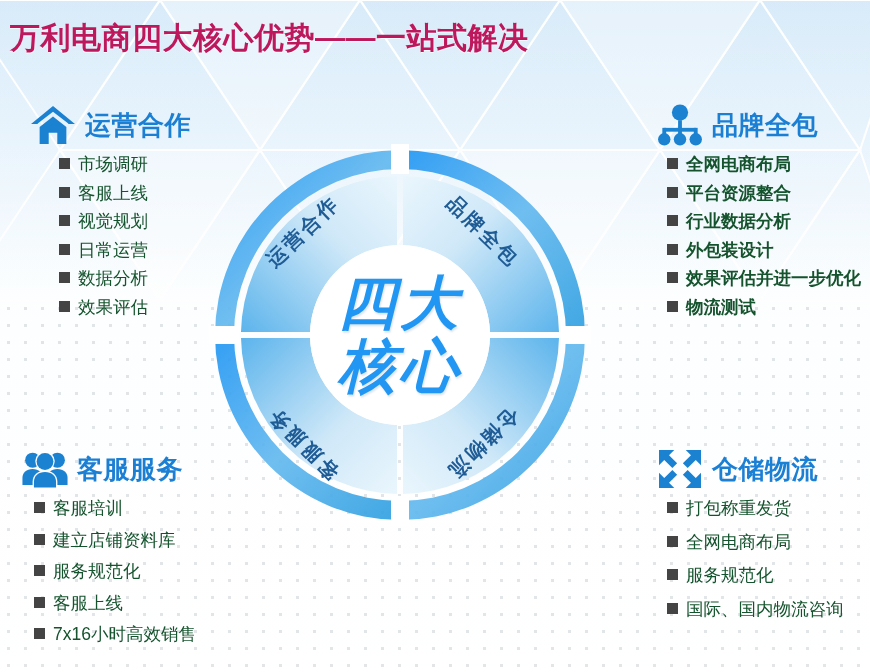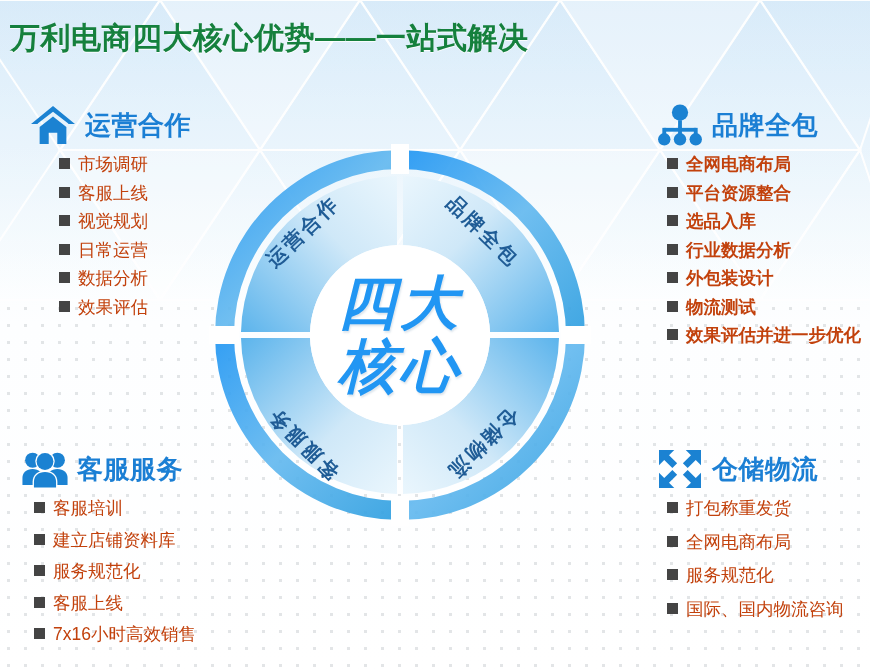"万利电商四大核心优势——一站式解决" .title { color: #15803d -> #be185d }
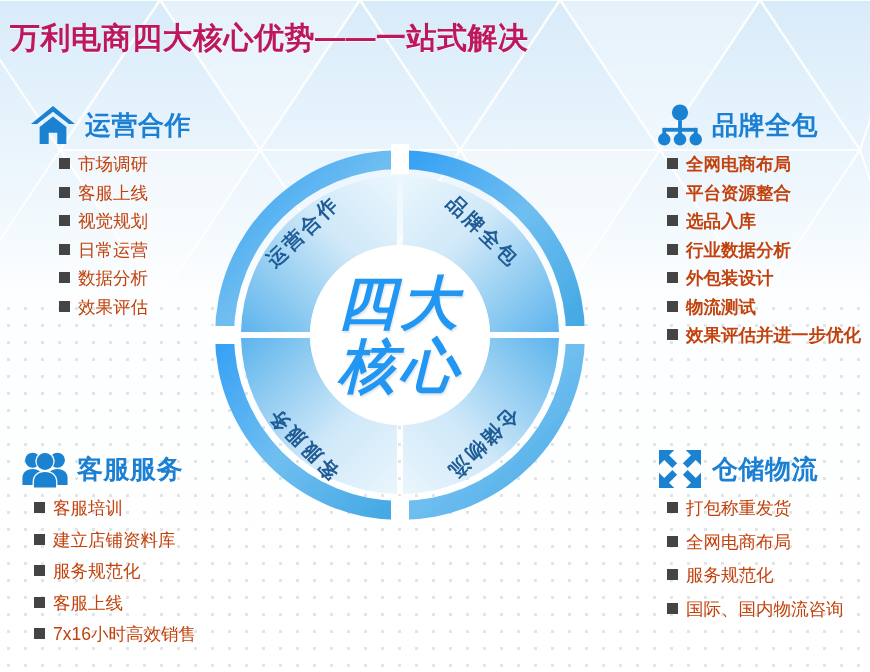"市场调研" ul.items li { color: #c2410c -> #14532d }
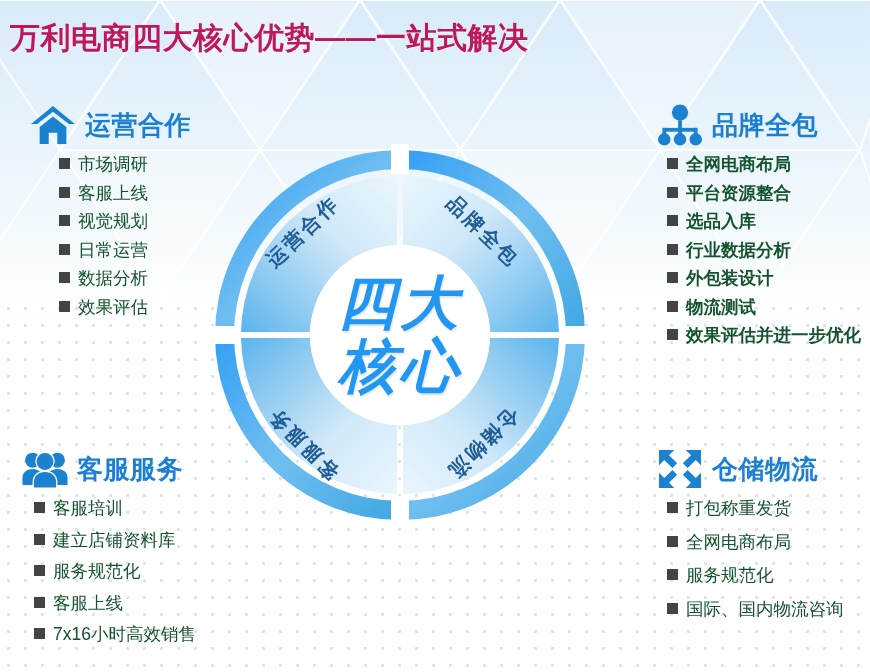"选品入库" li { html: <li> <span></span> <span>选品入库</span> </li> -> none }
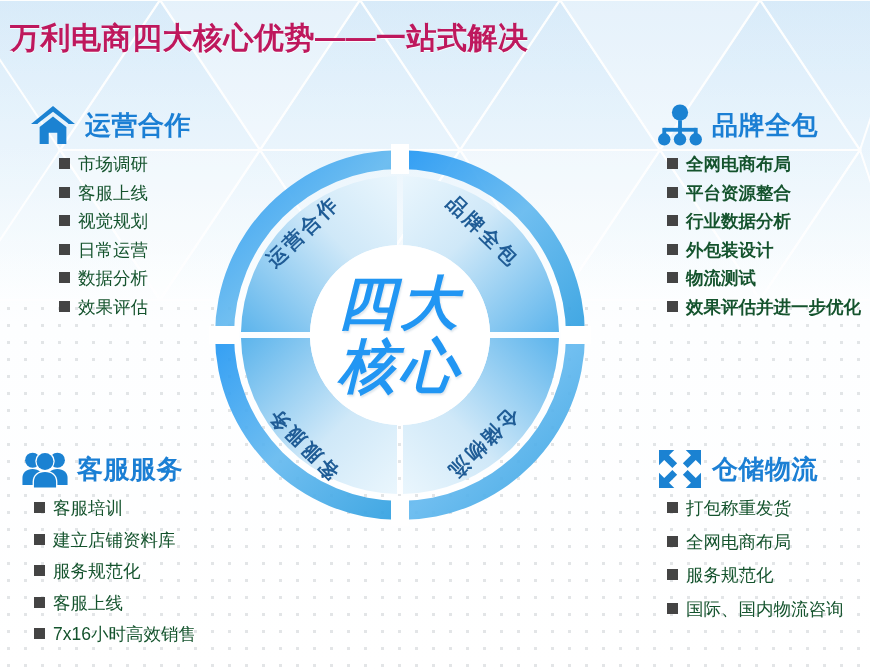"物流测试" li { order: before "效果评估并进一步优化" -> after "效果评估并进一步优化" }
